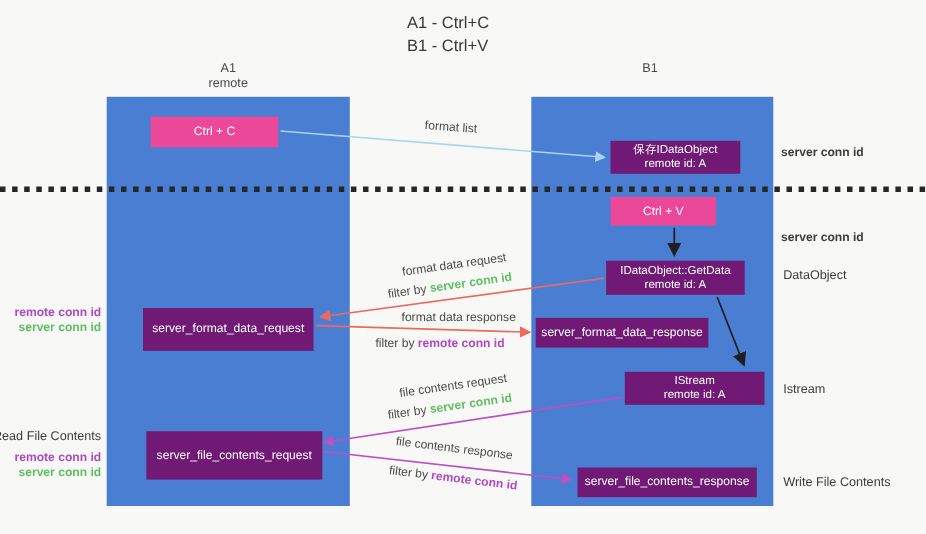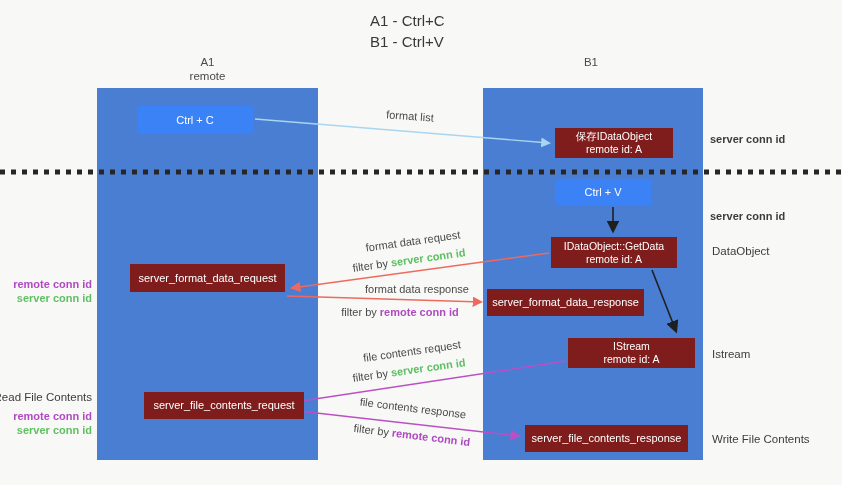"Ctrl + C" .green-box { background: #3b82f6 -> #ec4899 }
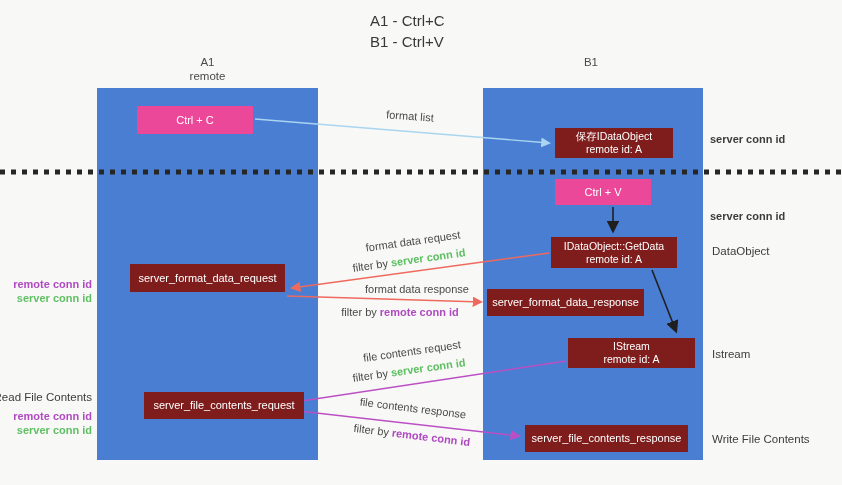"保存IDataObject" .orange { background: #7f1d1d -> #701a75 }
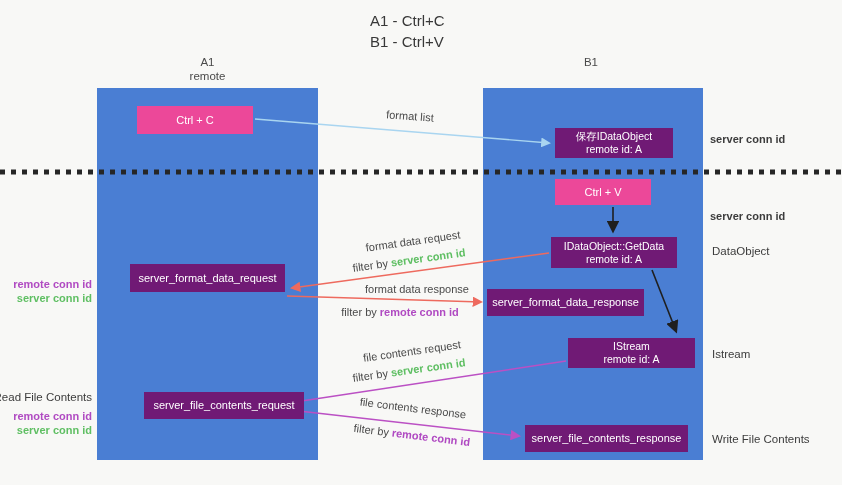"server_format_data_request" div.node { height: 28px -> 39px; top: 264px -> 280px }
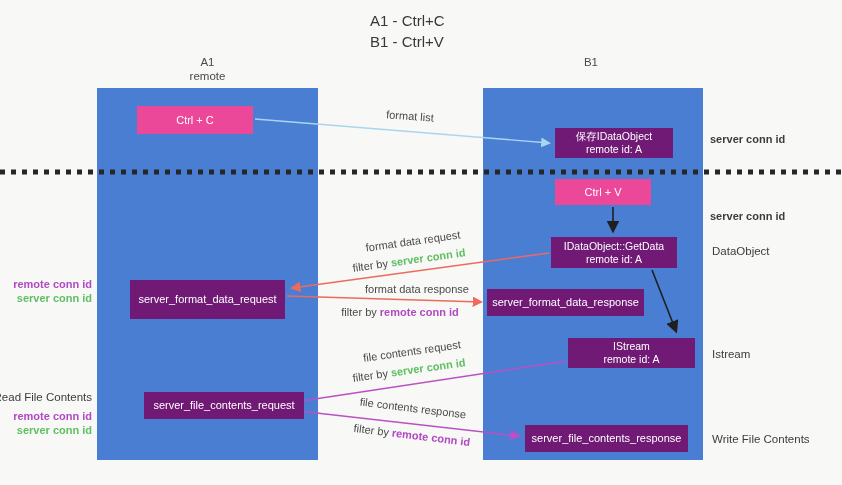"server_file_contents_request" div.node { height: 27px -> 44px; left: 144px -> 133px }
